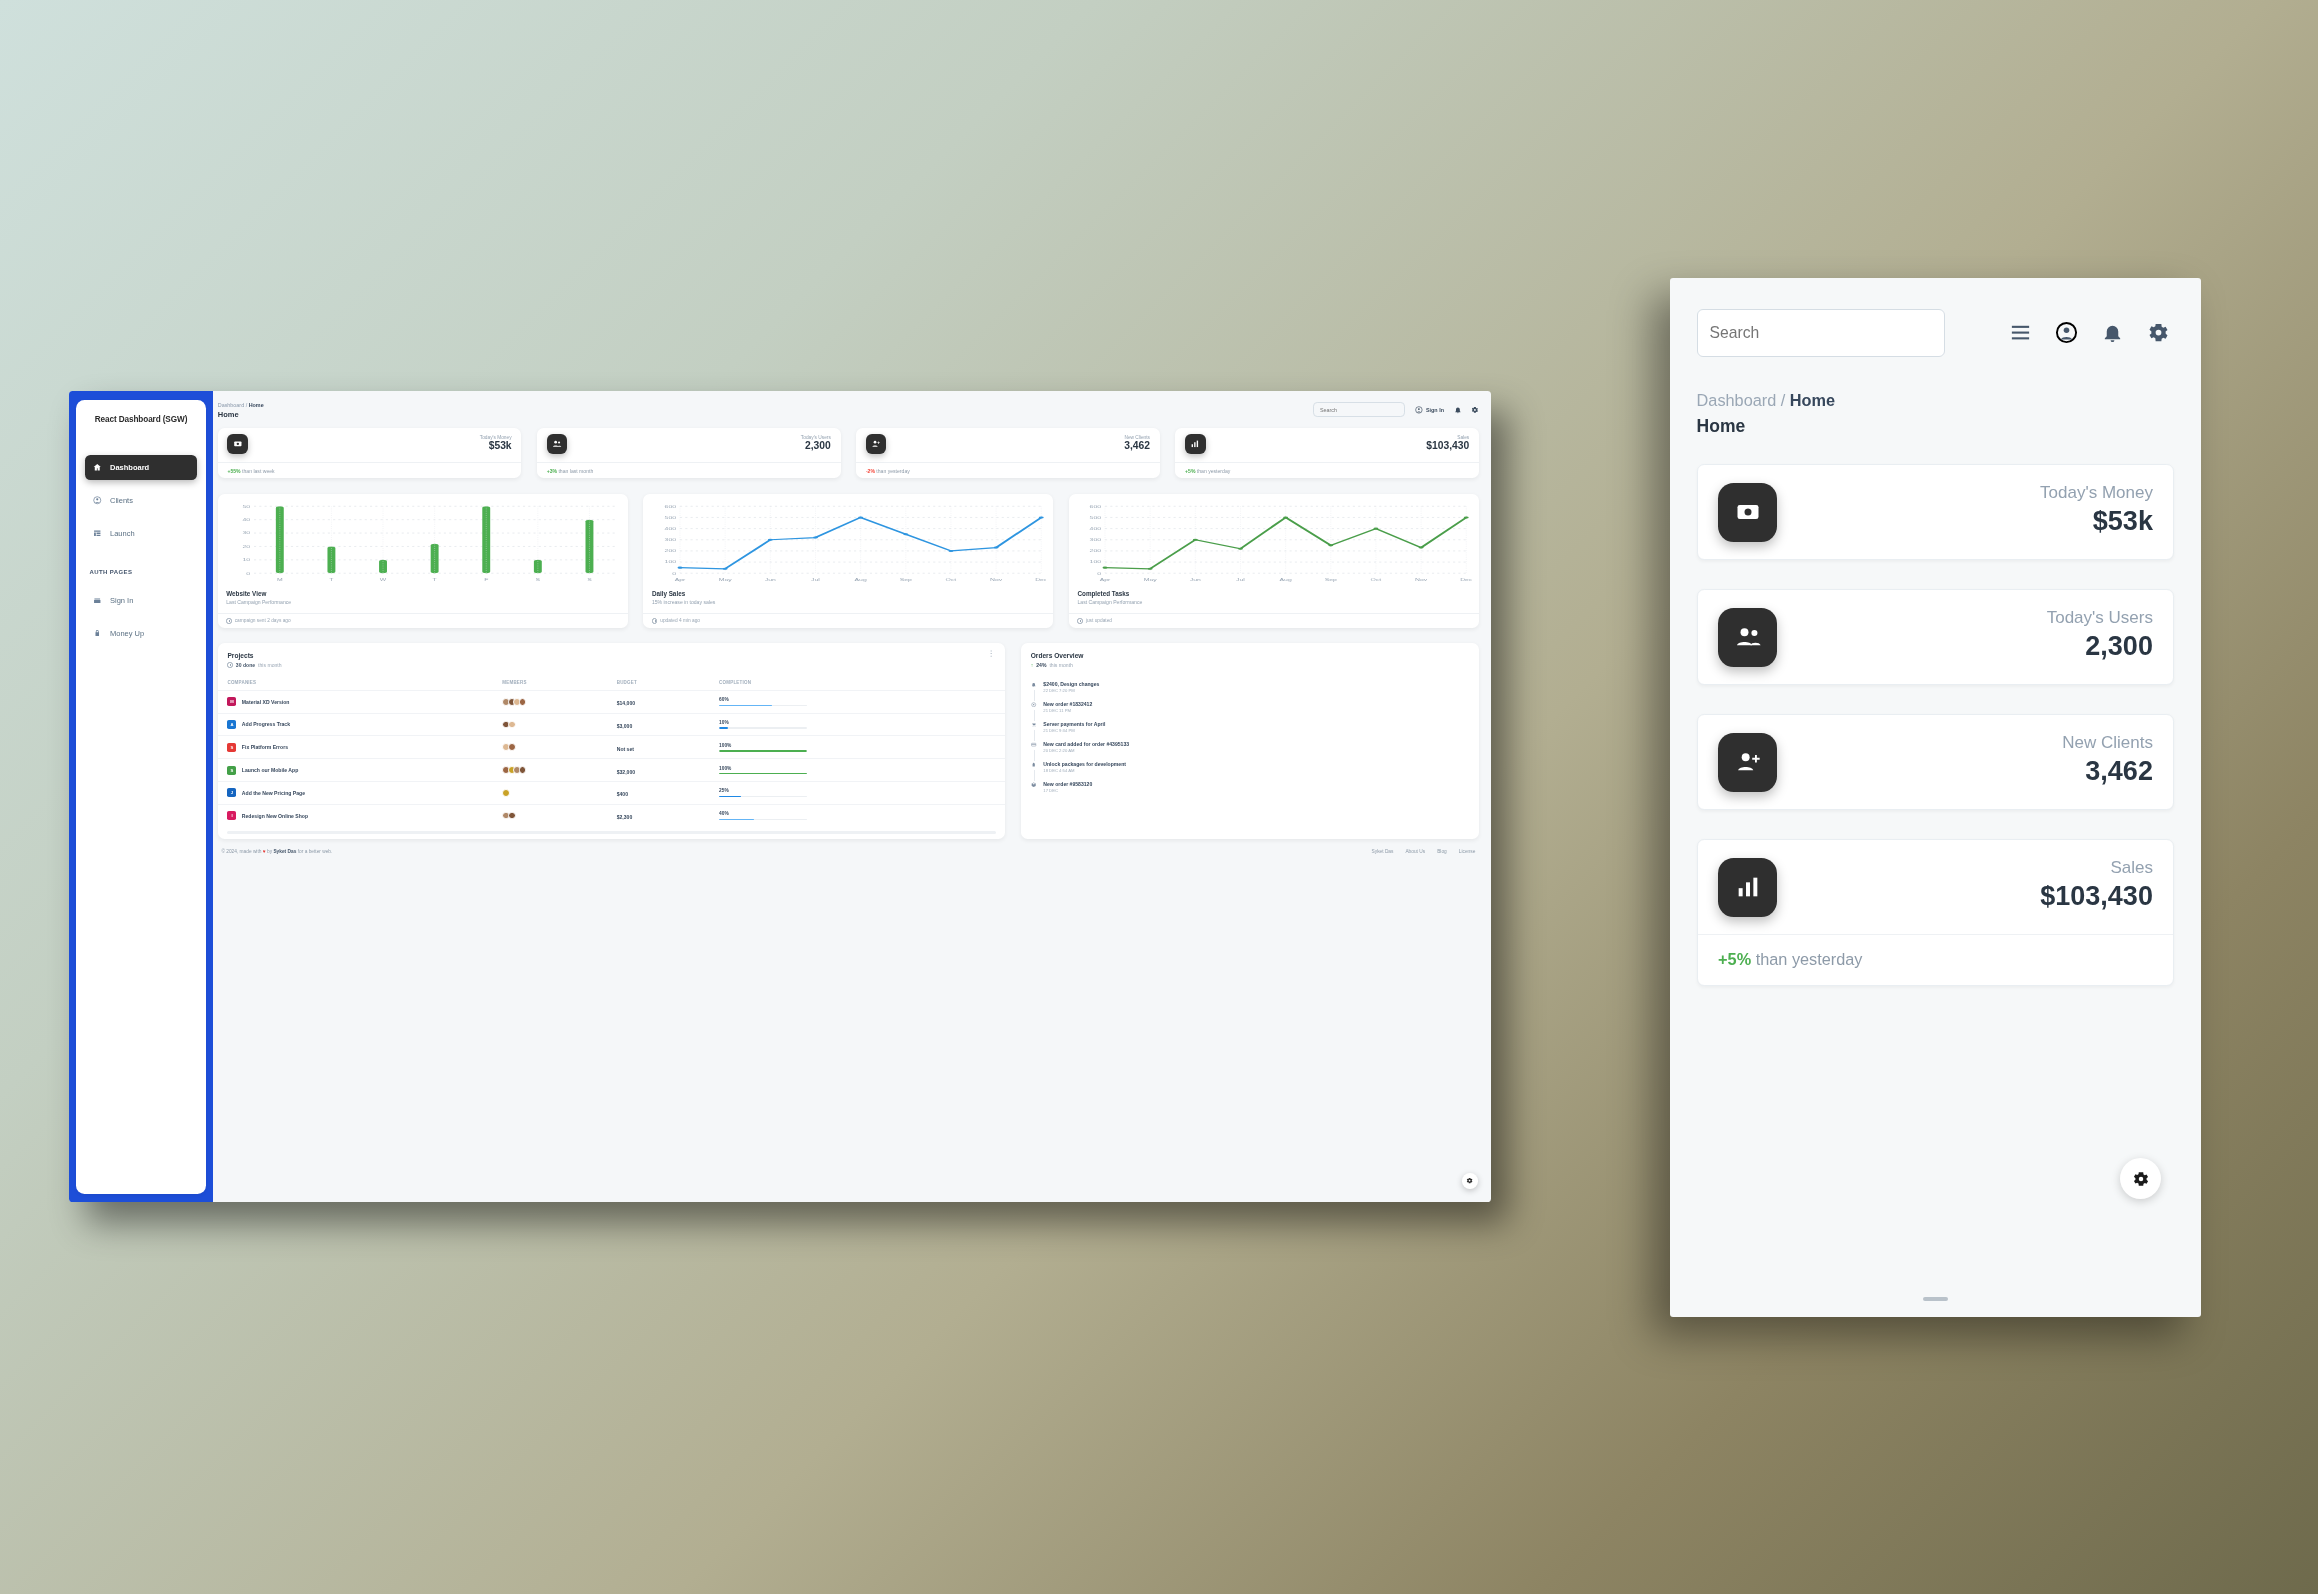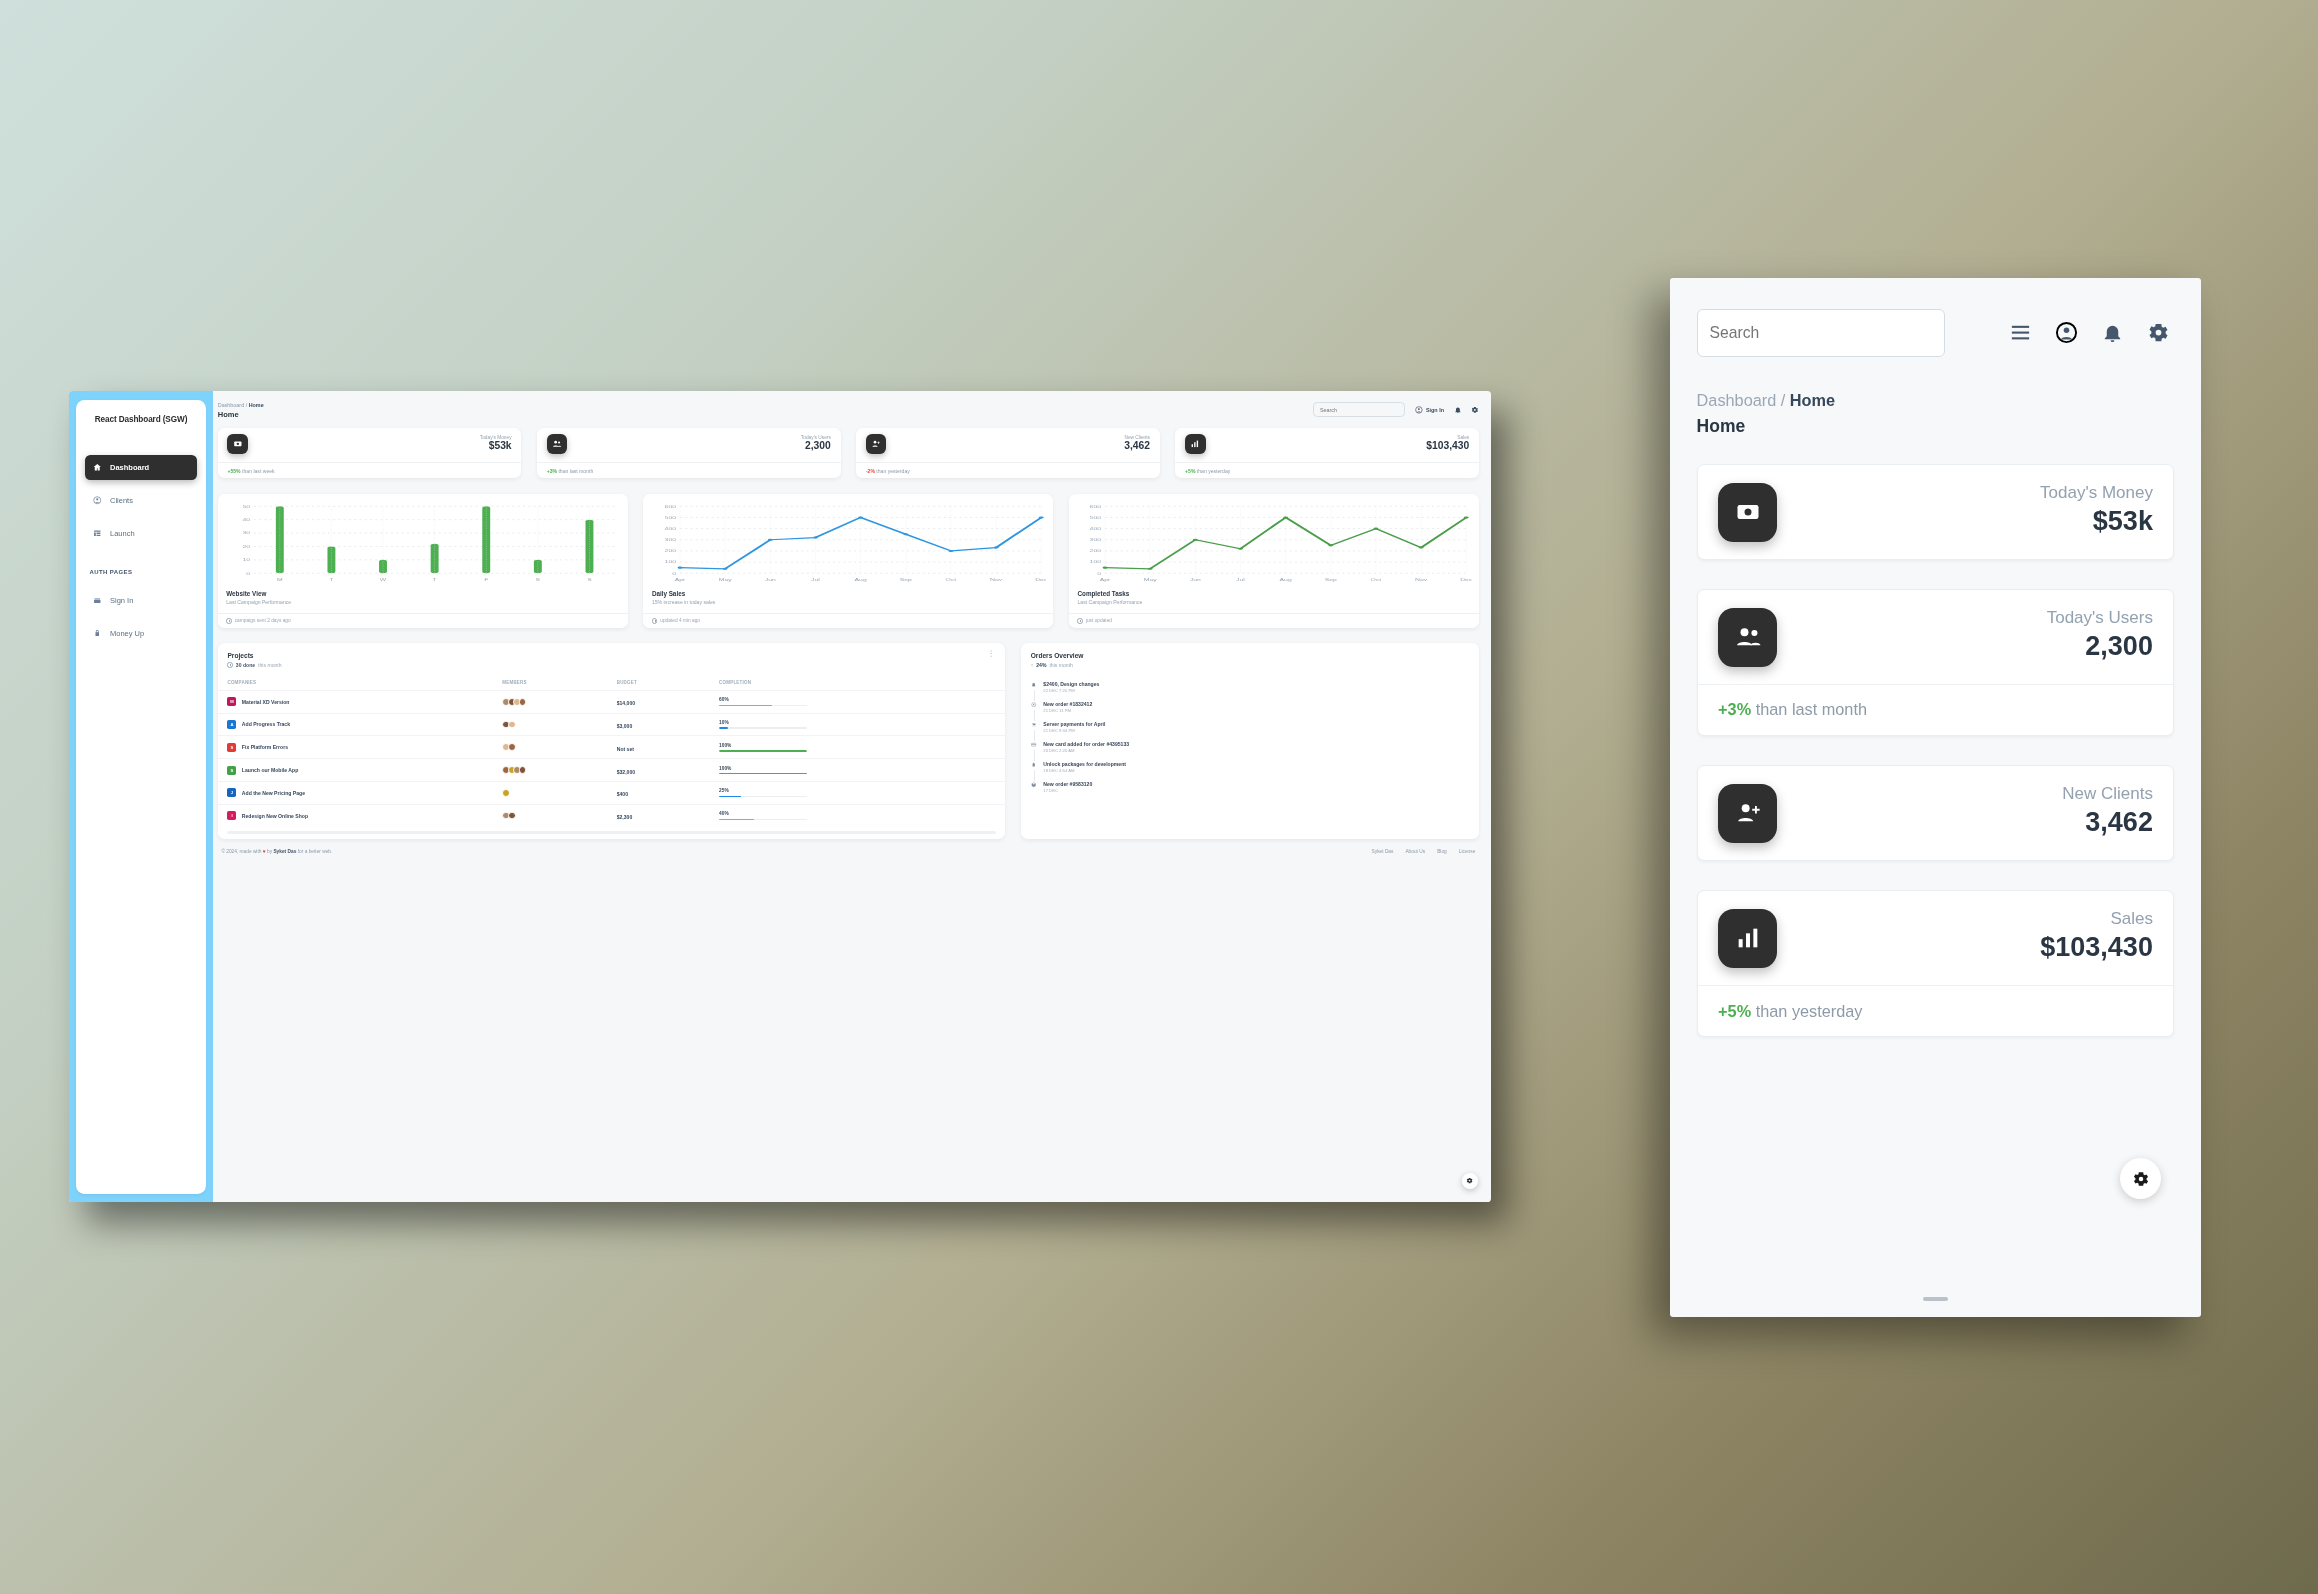"React Dashboard (SGW)" #desktop-sidebar { background: #7dd3fc -> #1d4ed8 }
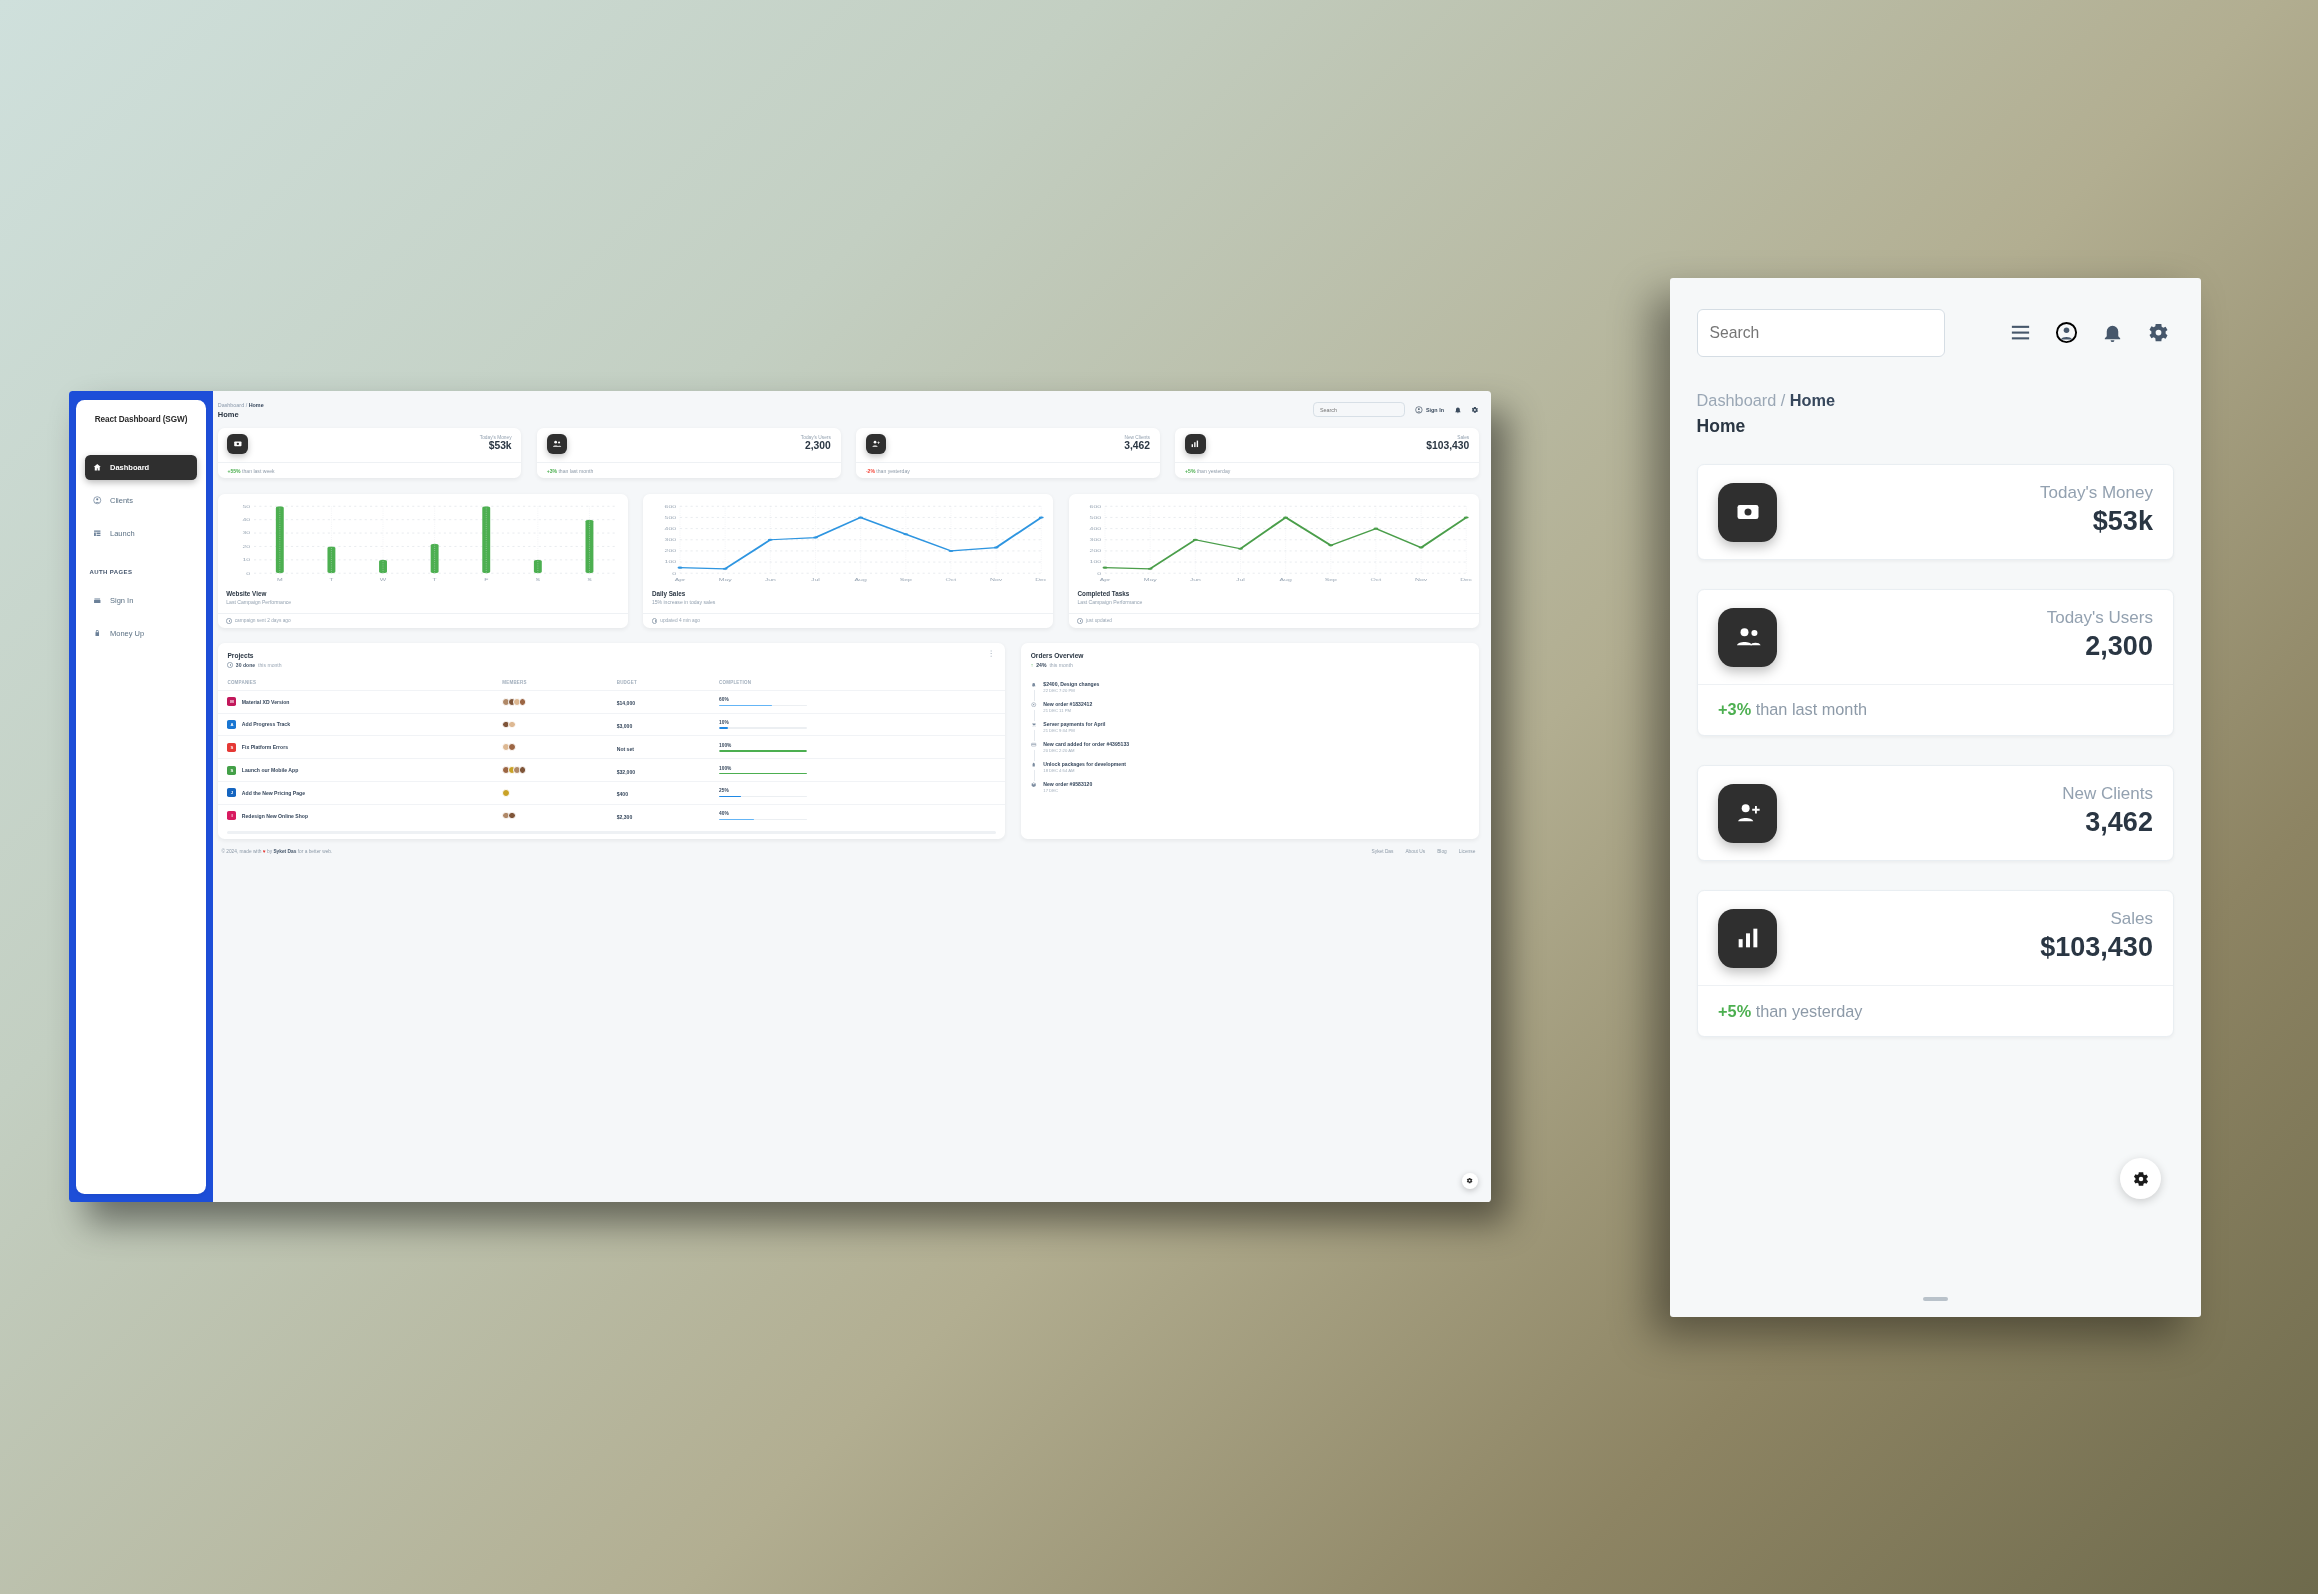"+3% than last month" div.m-foot { html: <div><span>+3%</span> <span>than last month</span></div> -> none }
